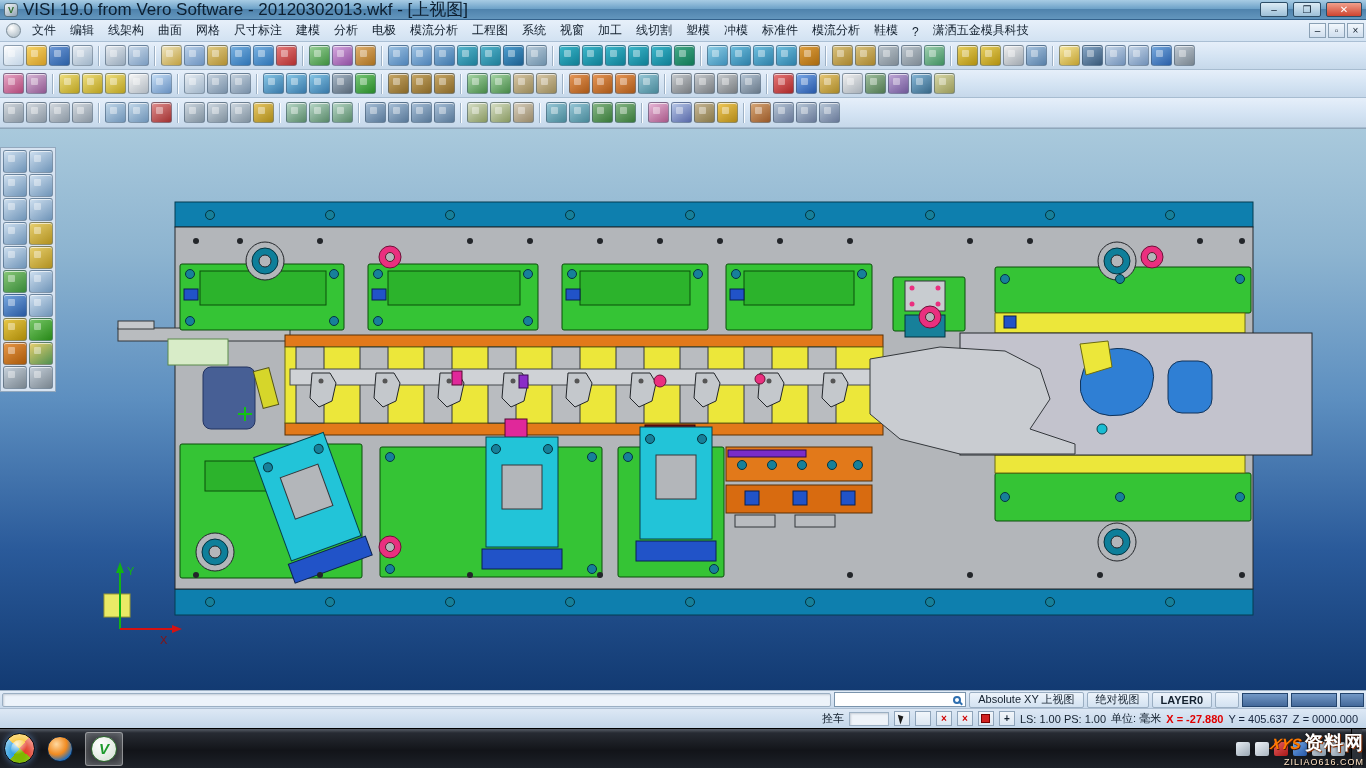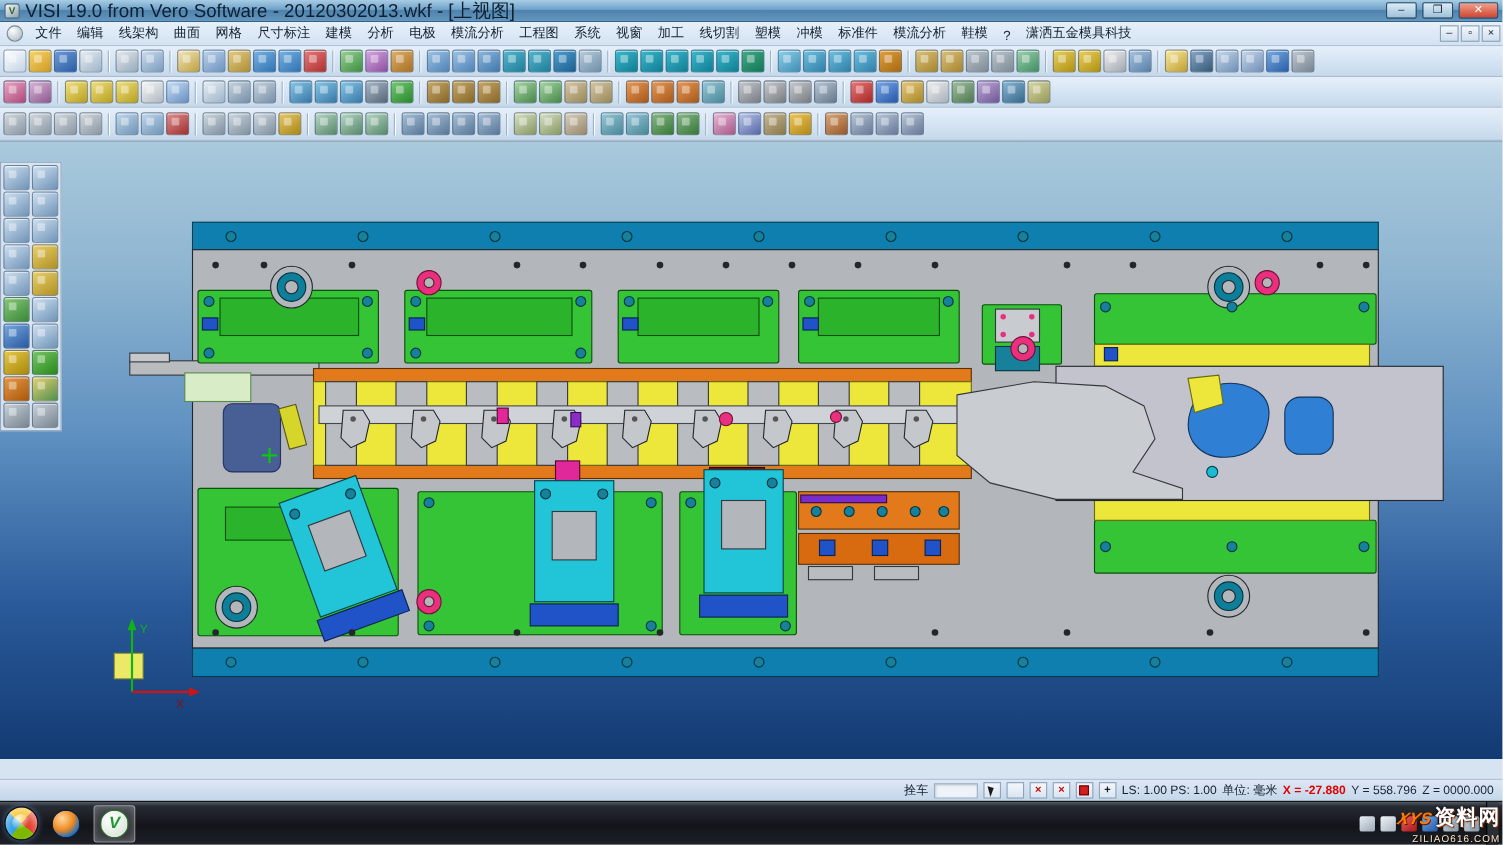"Absolute XY 上视图" div.status1 { html: none -> <div> <div></div> <div> <input> <span></span> </div> <div>Absolute XY 上视图</div> <div>绝对视图</div> <div>LAYER0</div> <div></div> <div></div> <div></div> <div></div> </div> }
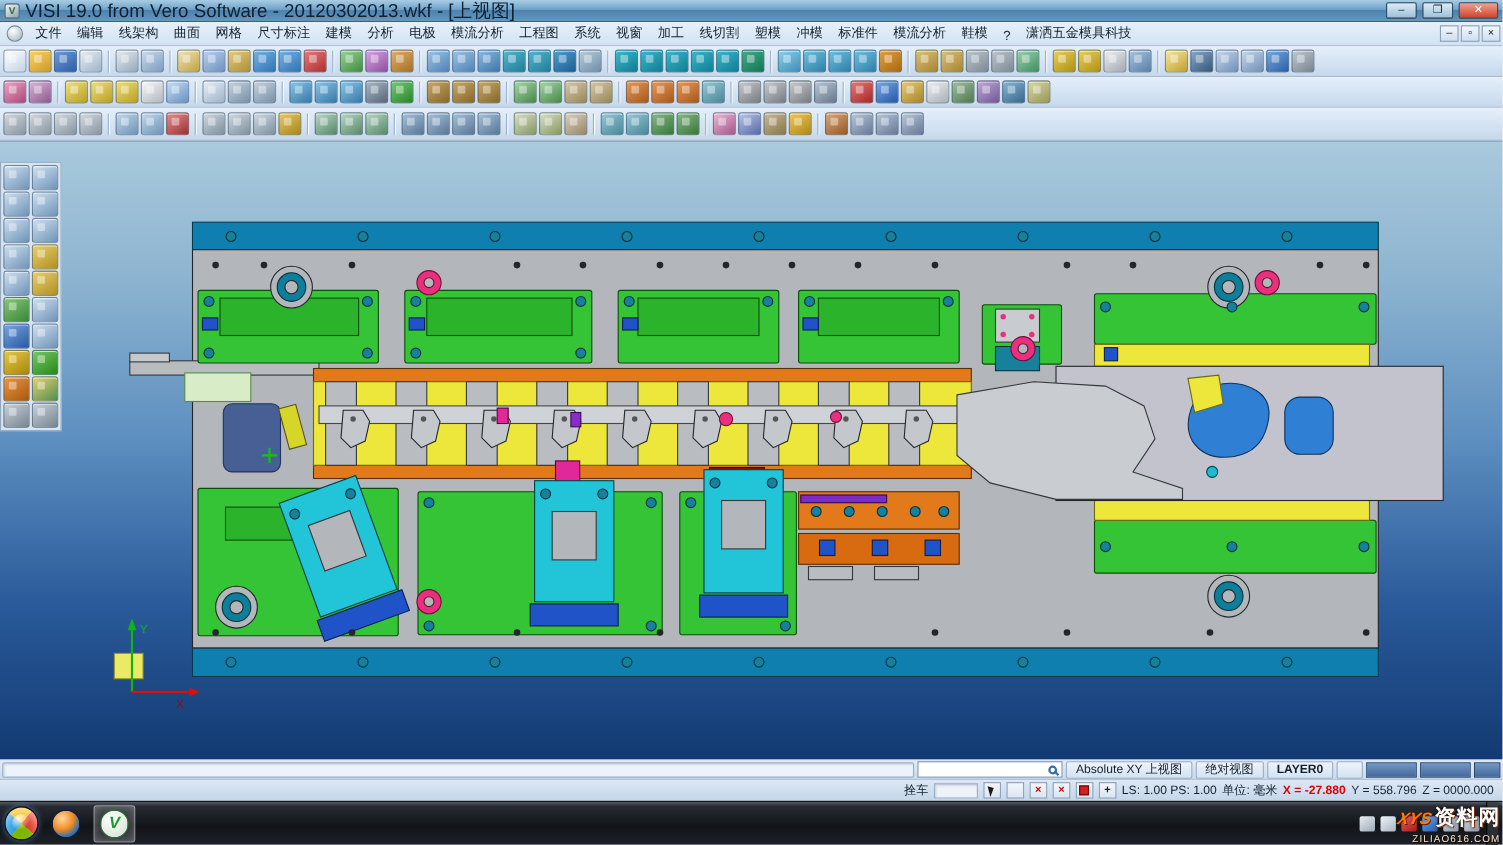"Y = 558.796" span.coord { text: 558.796 -> 405.637 }
